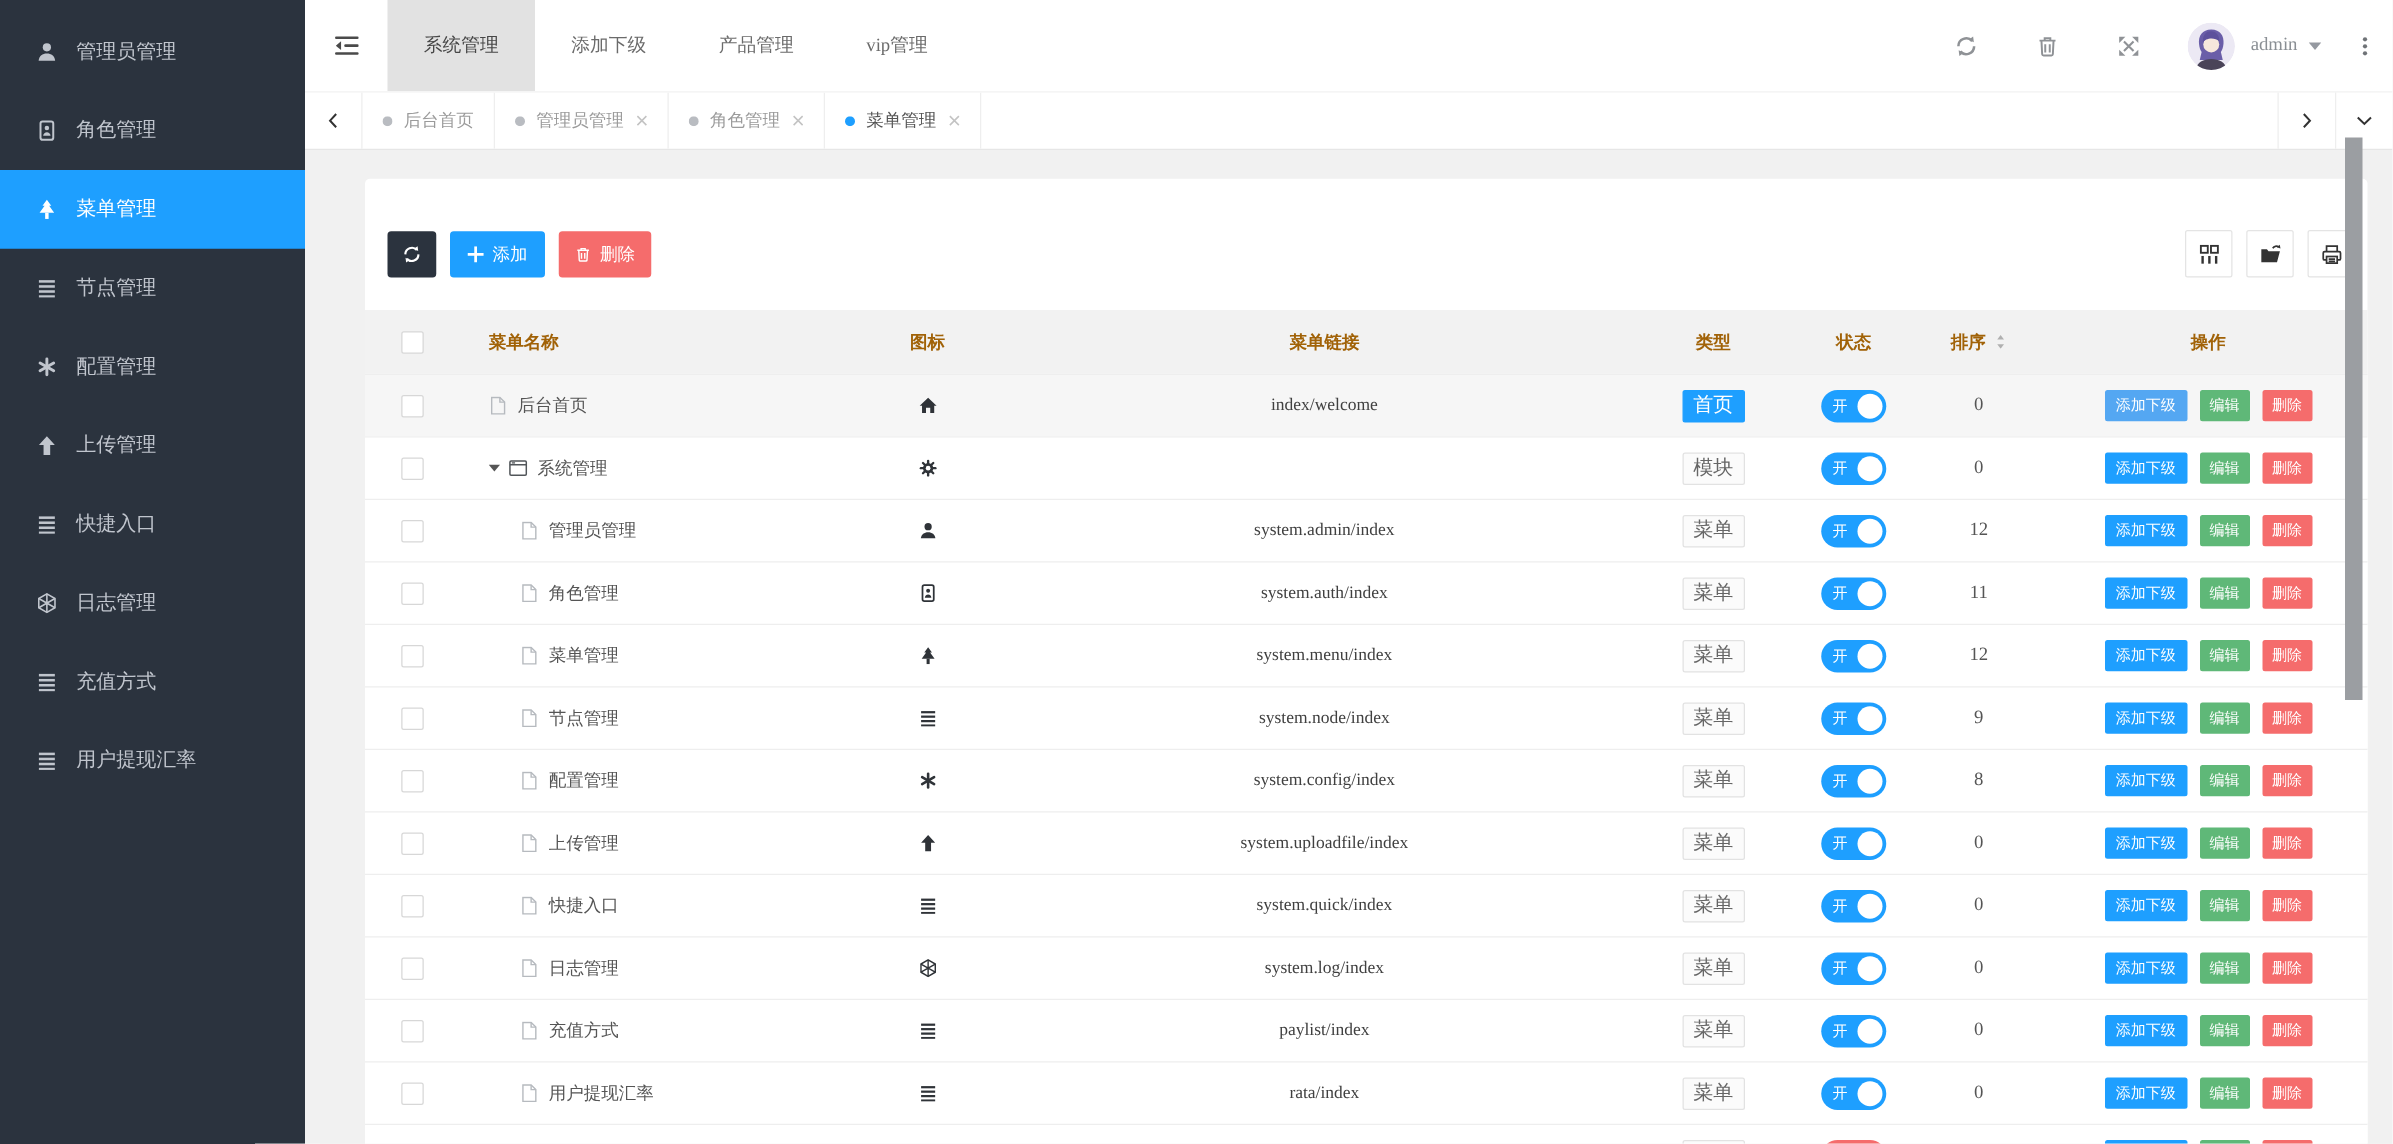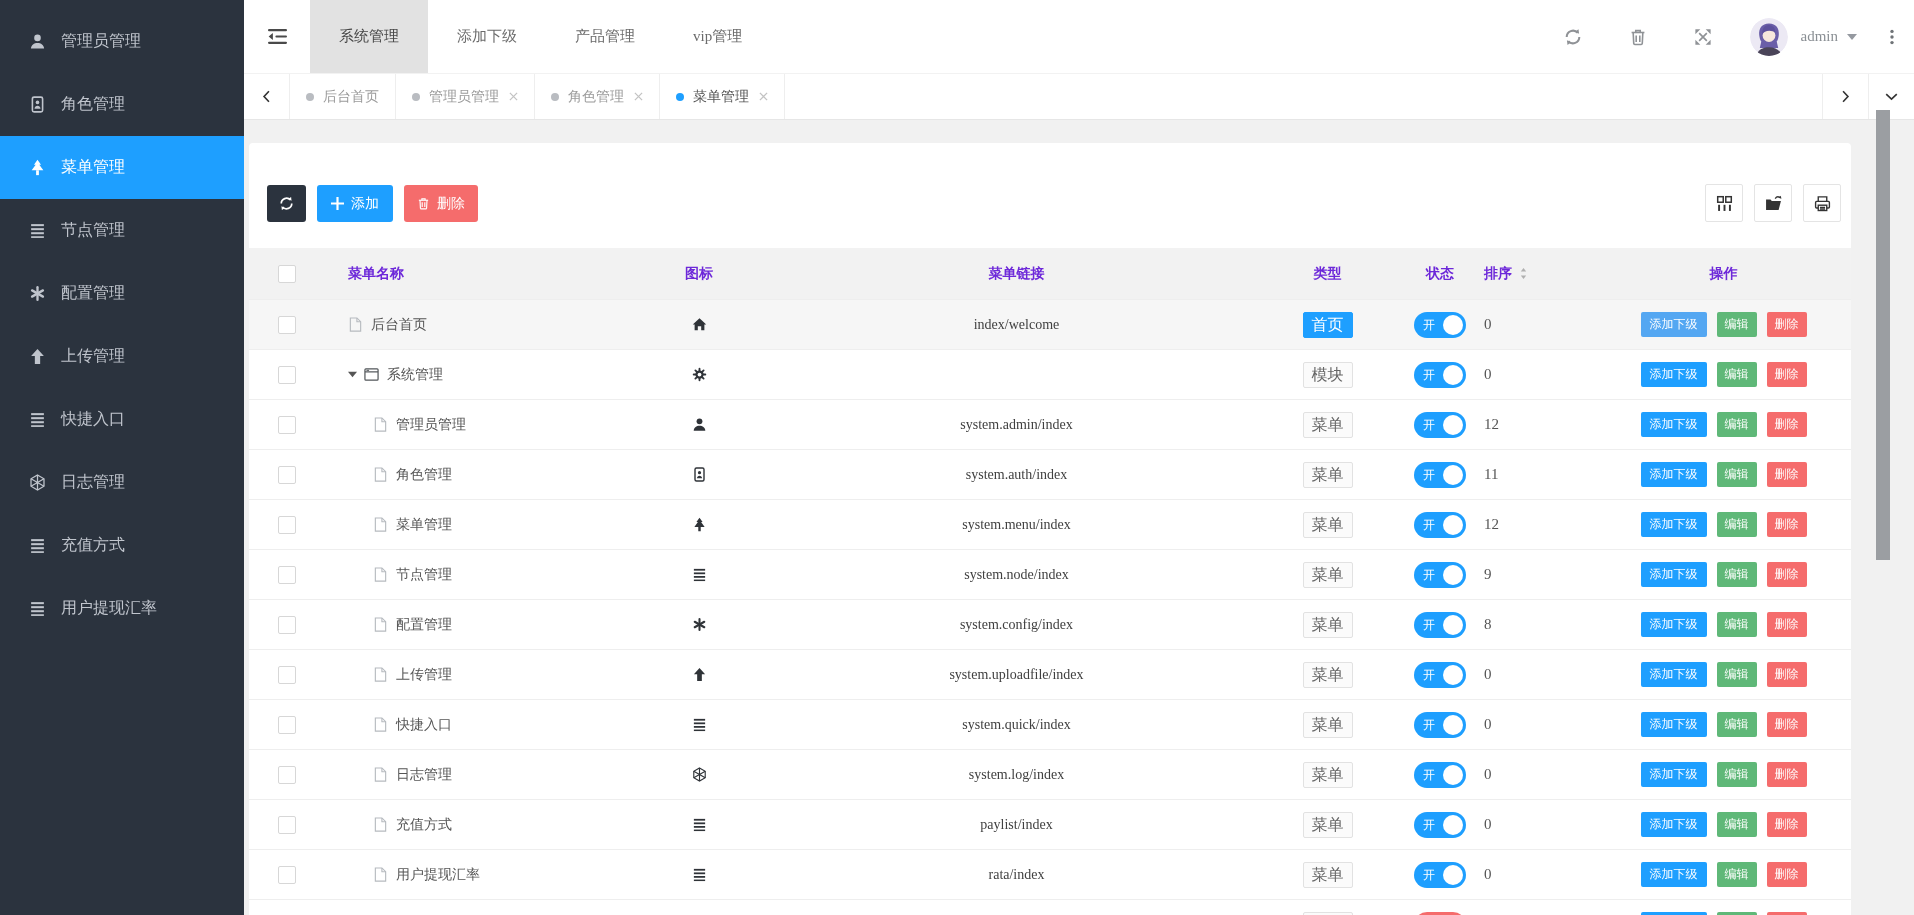"添加" .content { margin-left: none -> 12px; padding: 23px 47px 0 5px -> 23px 47px 0 36px }
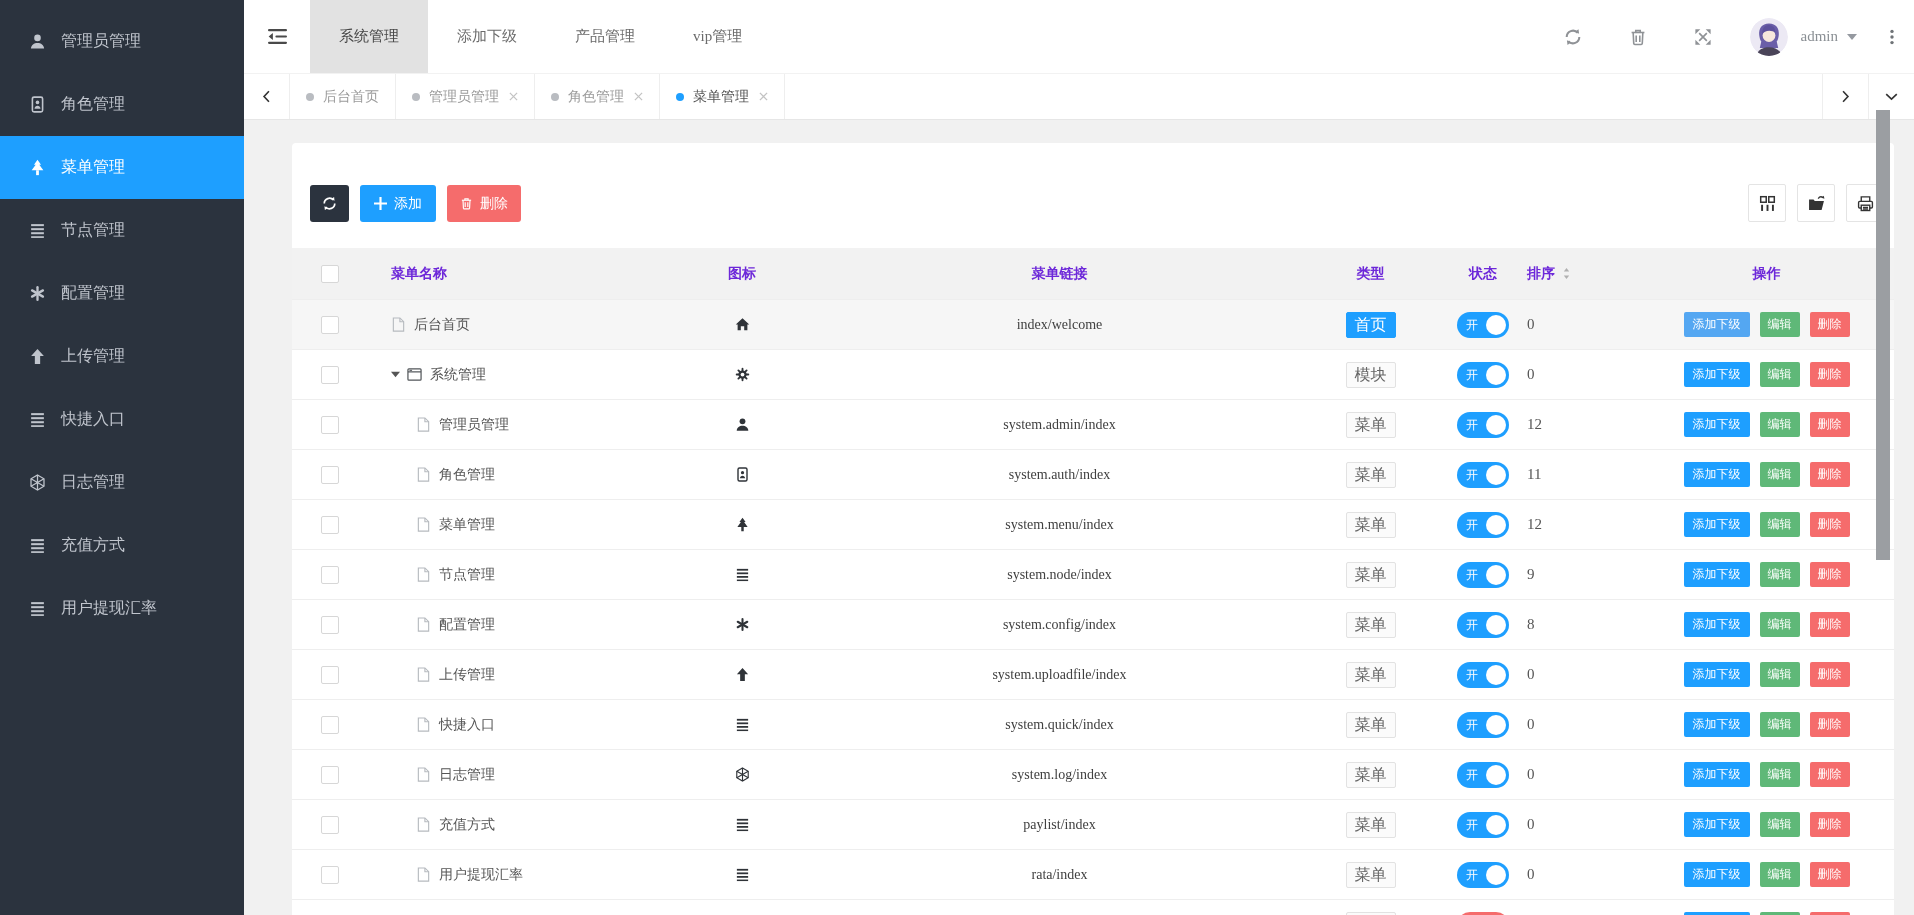"菜单名称" .thead { color: #6d28d9 -> #a16207 }
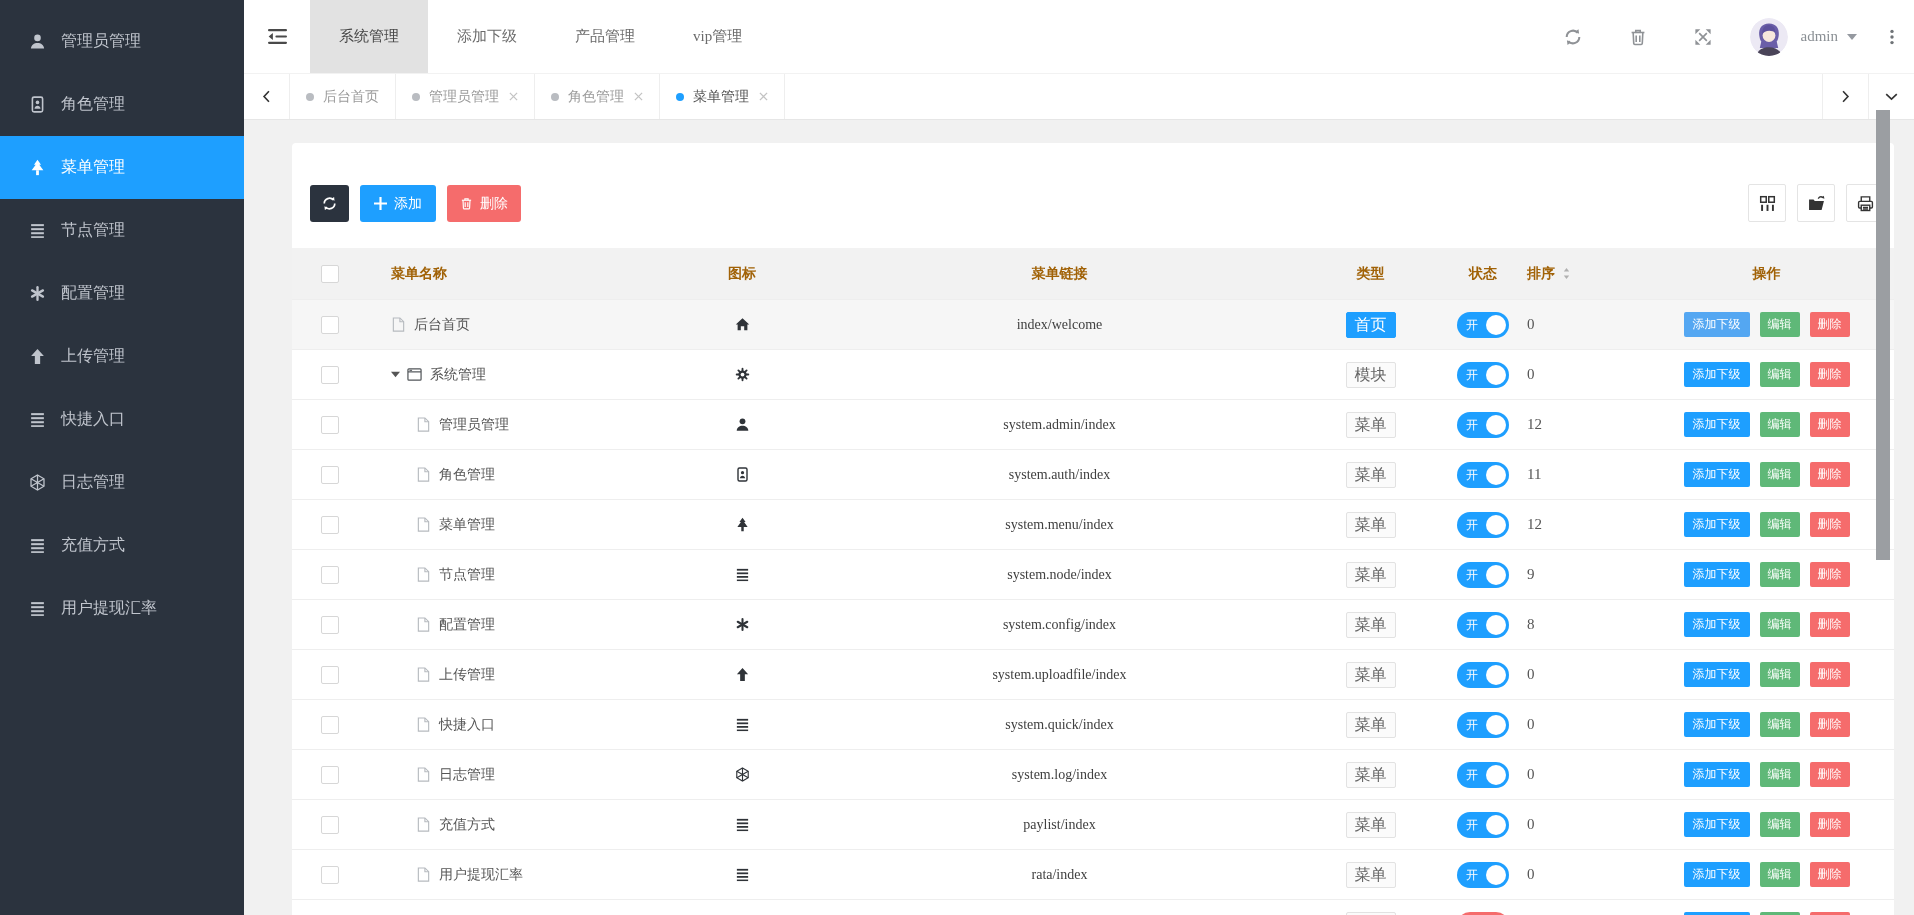"排序" .col-sort { justify-content: none -> center }
